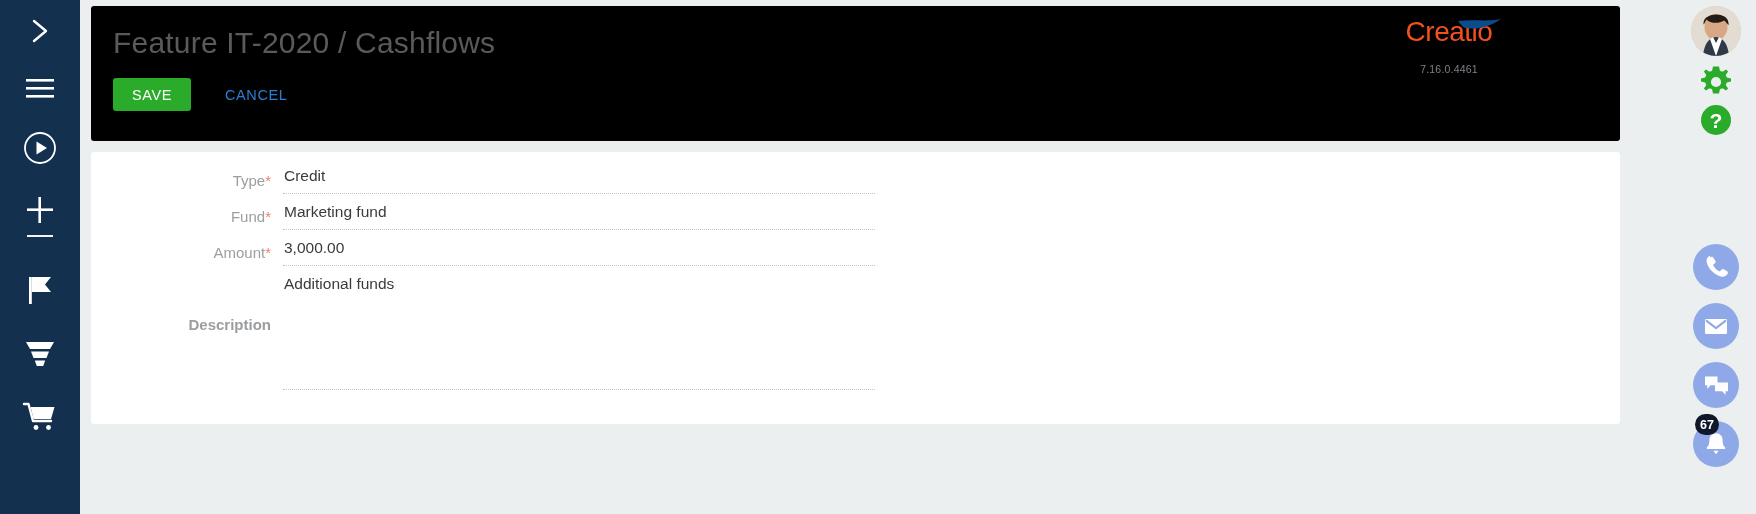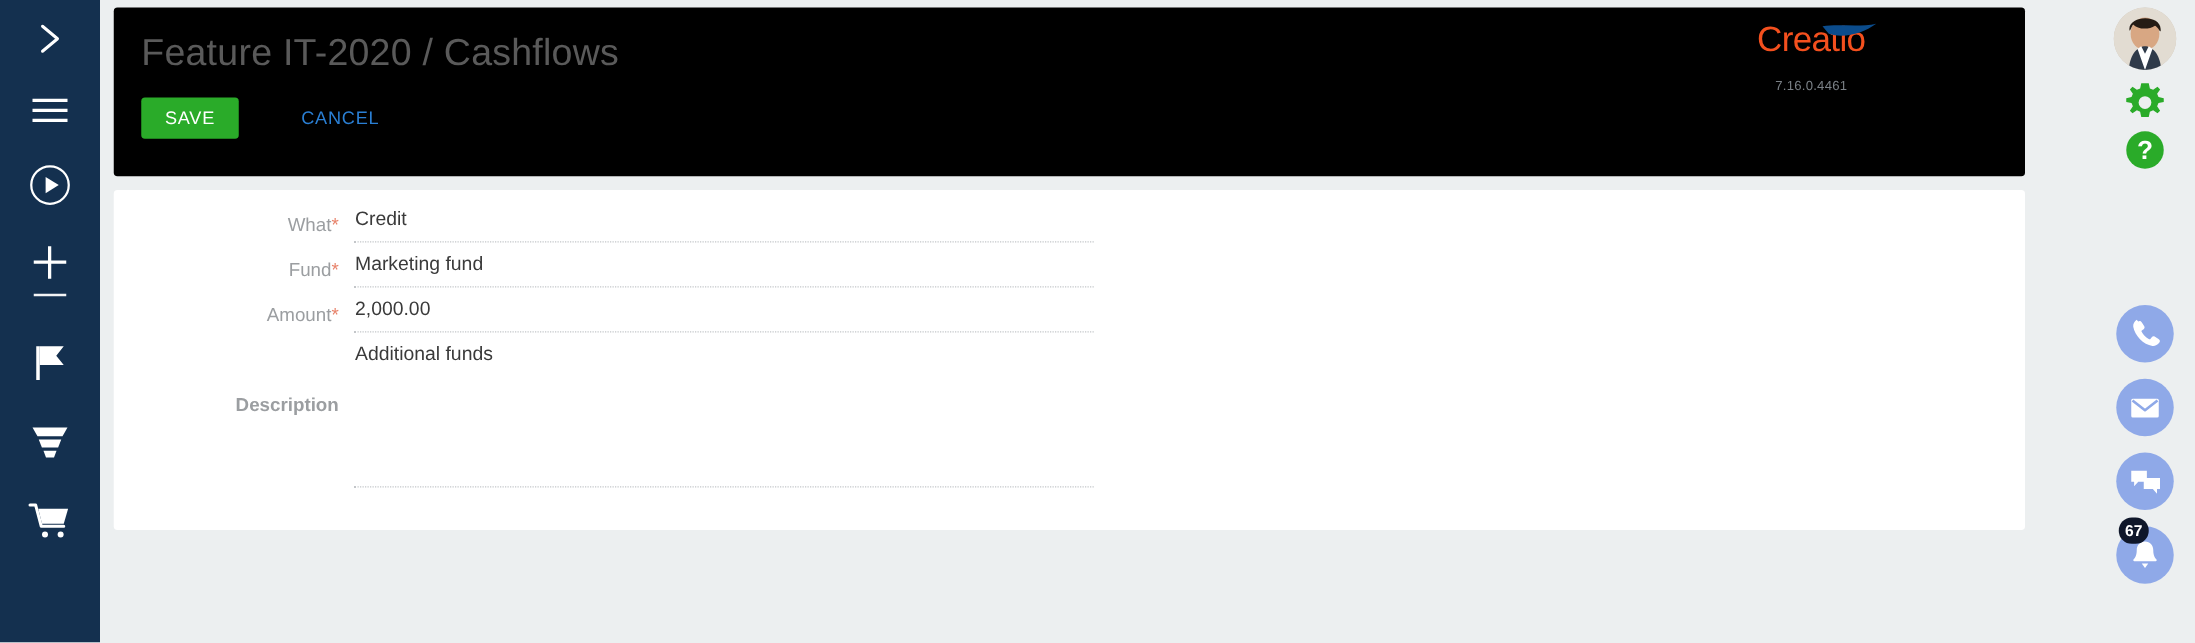"SAVE" #action-bar { gap: 16px -> 0px }
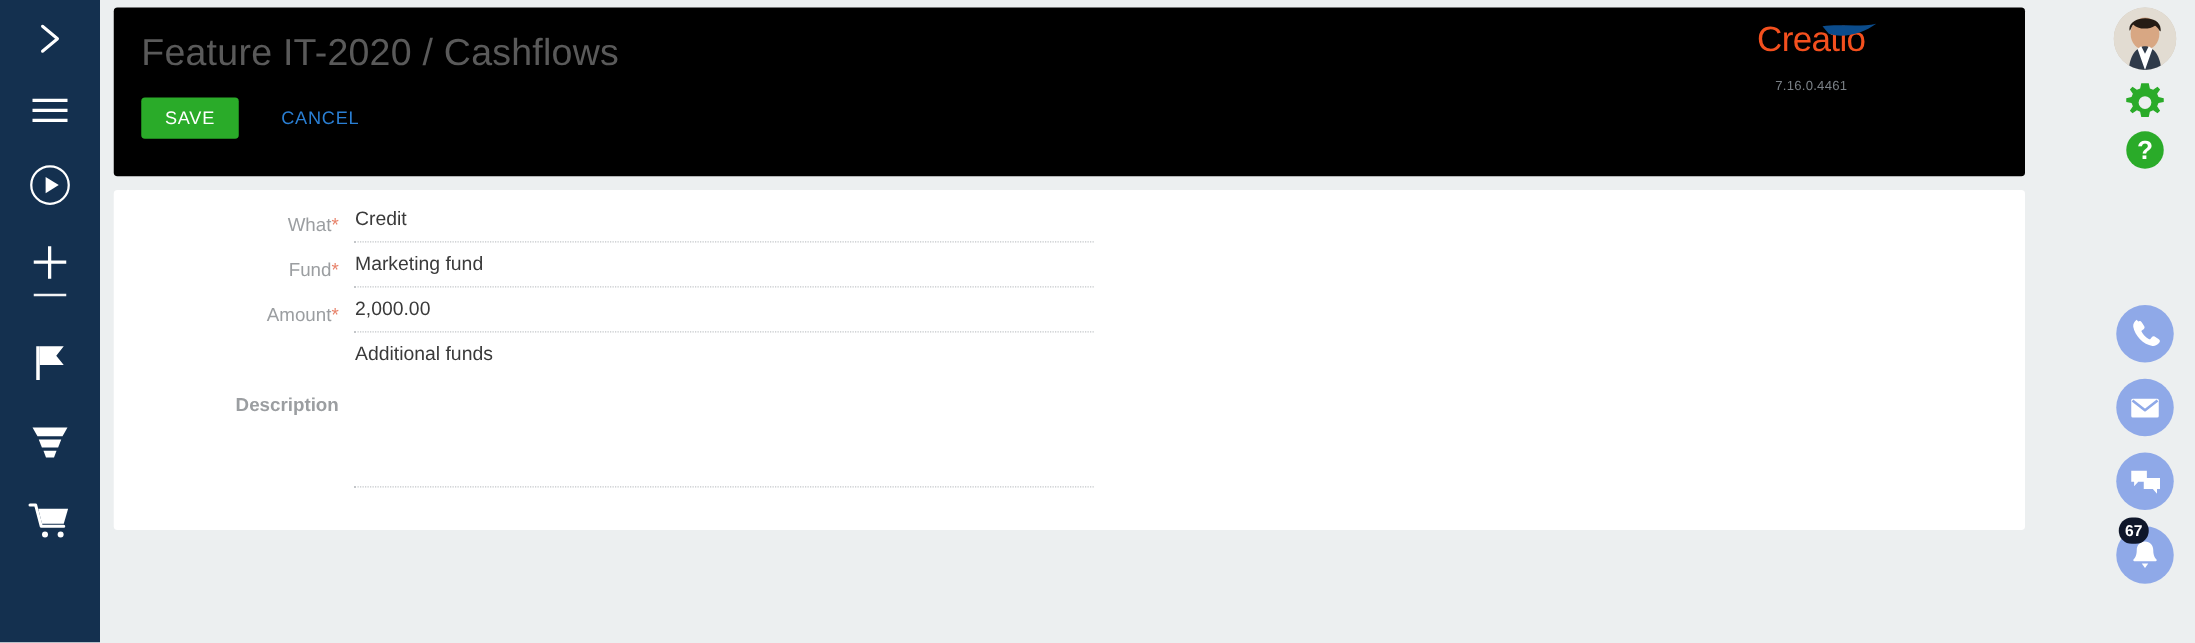"What" span { text: What -> Type }
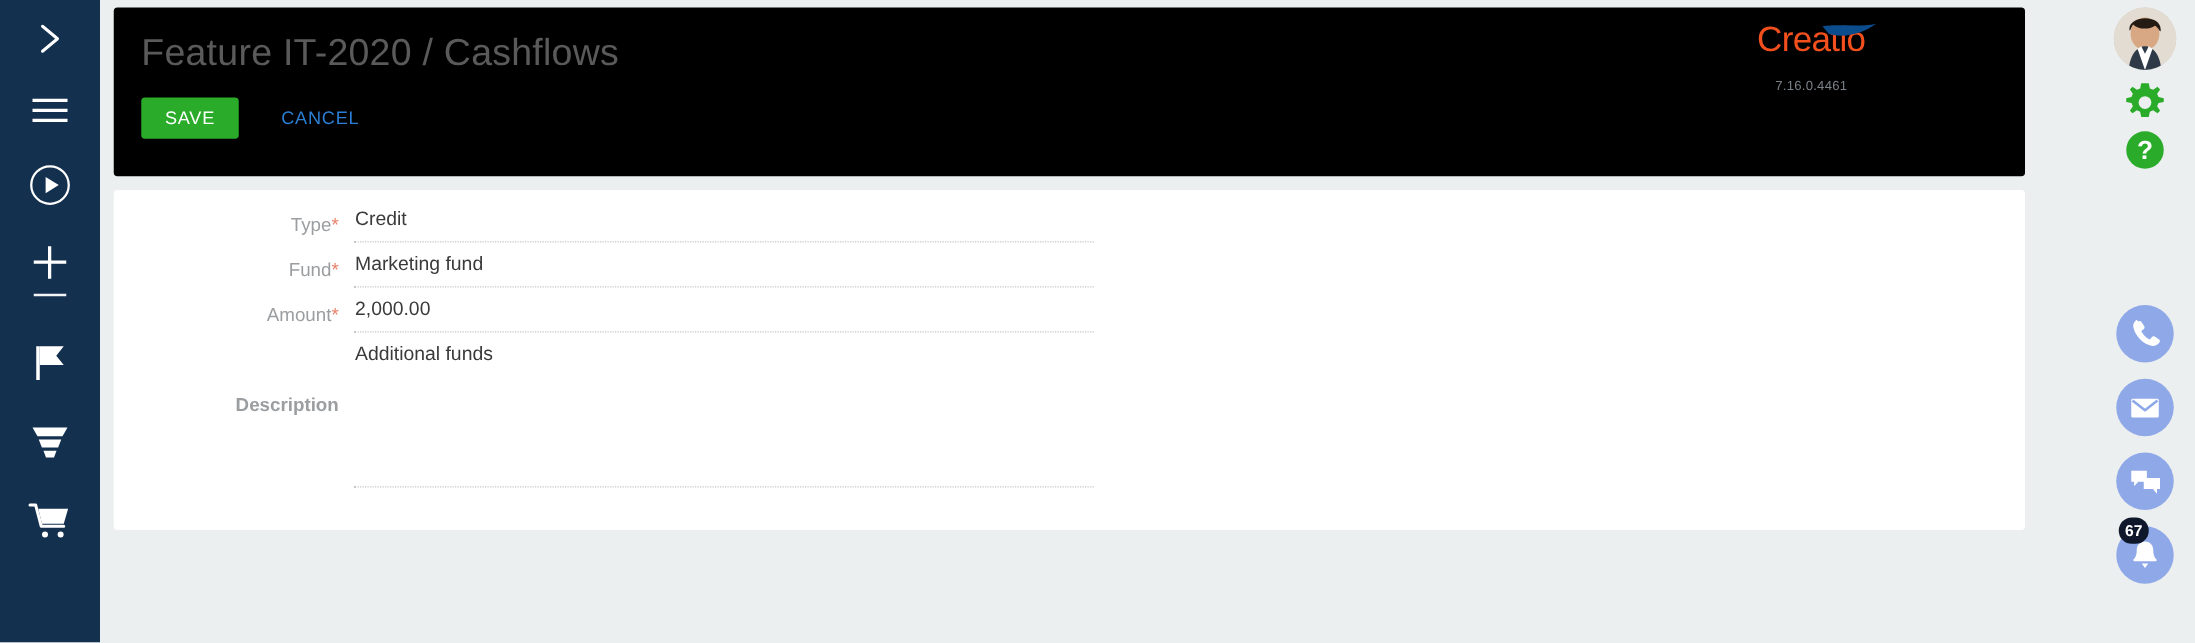"2,000.00" div.field-value { text: 2,000.00 -> 3,000.00 }
